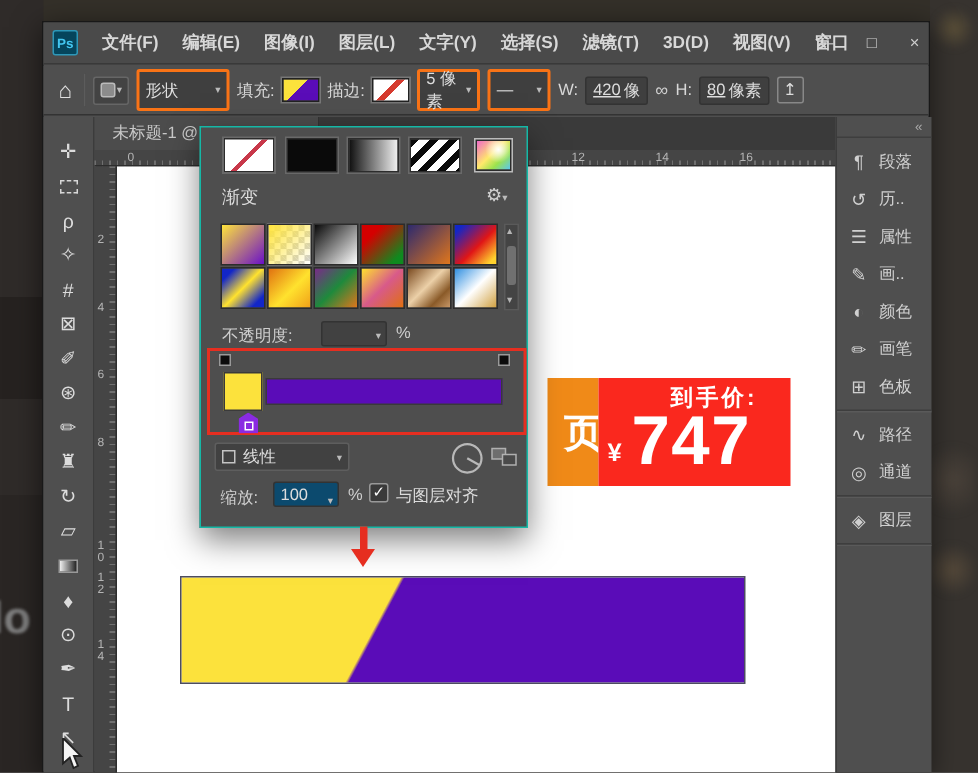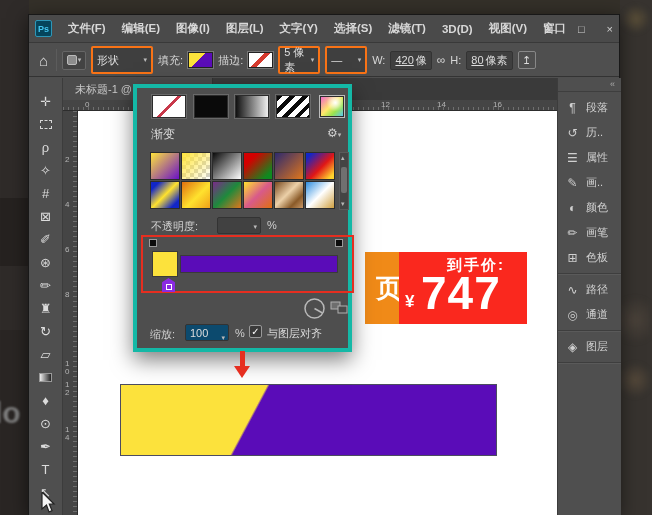"渐变" .popup { border: 4px solid #14b8a6 -> 1px solid #14b8a6 }
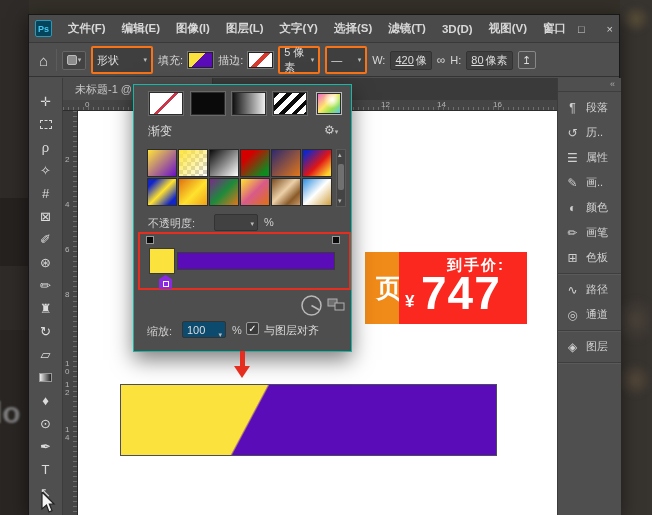"线性" div.abs { html: none -> <div> <span></span> <span>线性</span> <span>▾</span> </div> }
